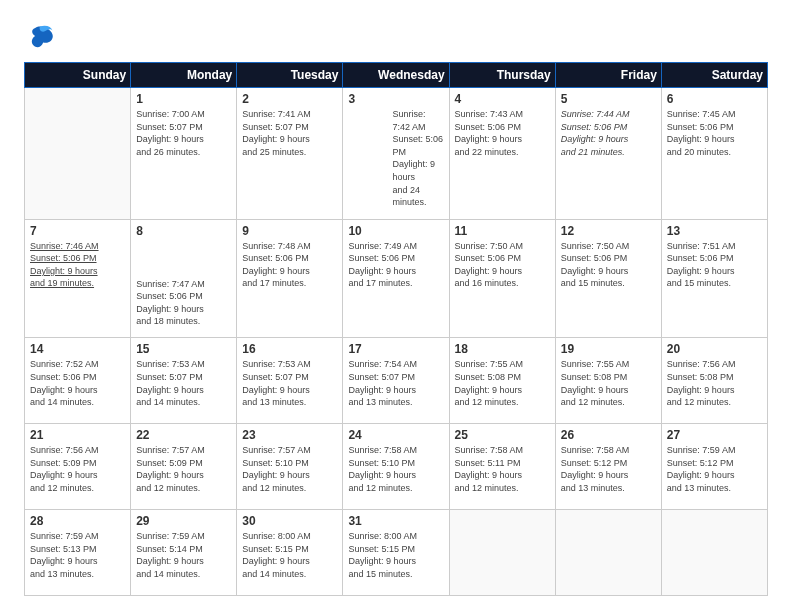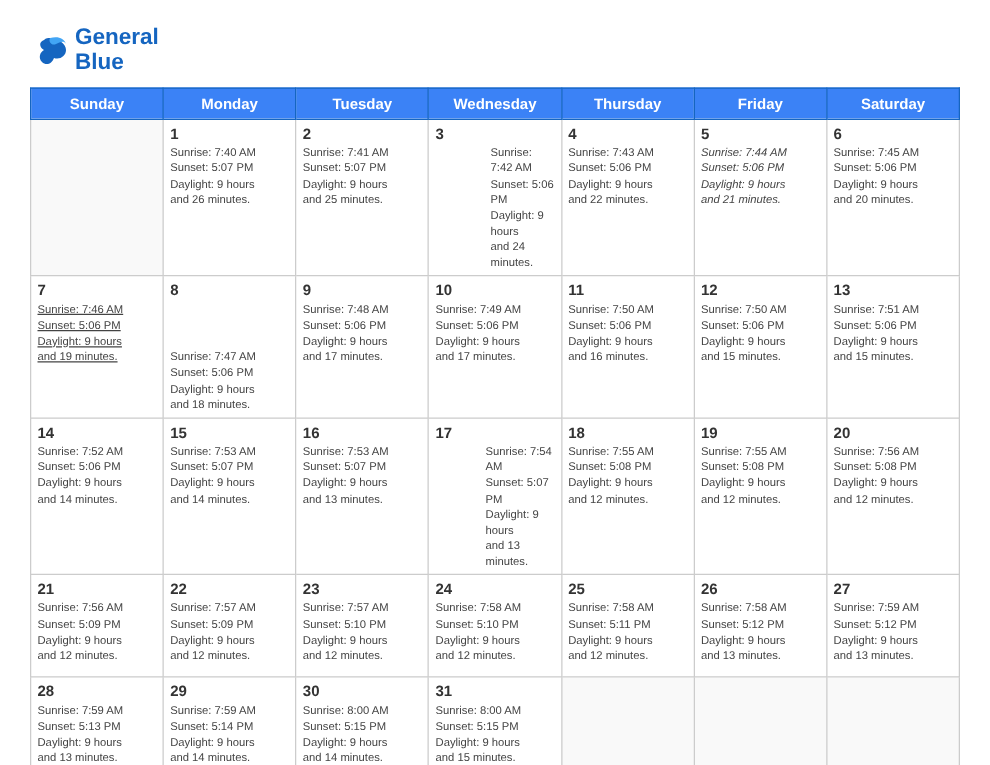"General" div.logo-text { html: <div> <div><span>General</span></div> <div>Blue</div> </div> -> none }
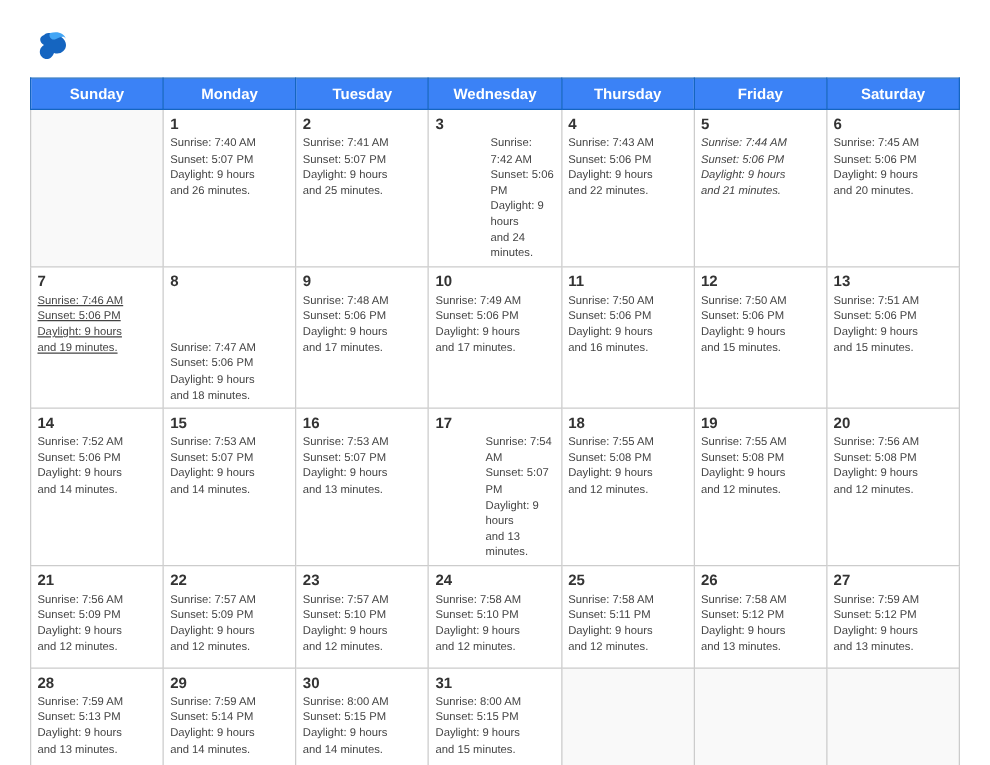"Sunday" .calendar th { background: #3b82f6 -> #0f172a; text-align: center -> right }
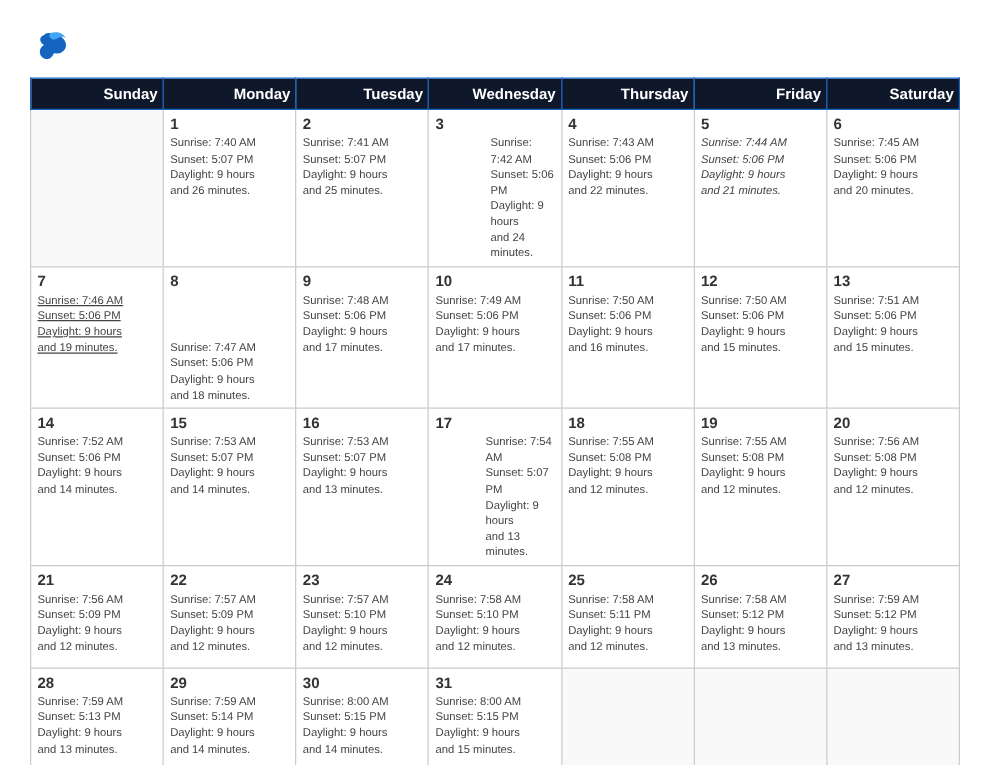"Sunrise: 7:40 AM" div.day-info { text: 7:40 -> 7:00 }
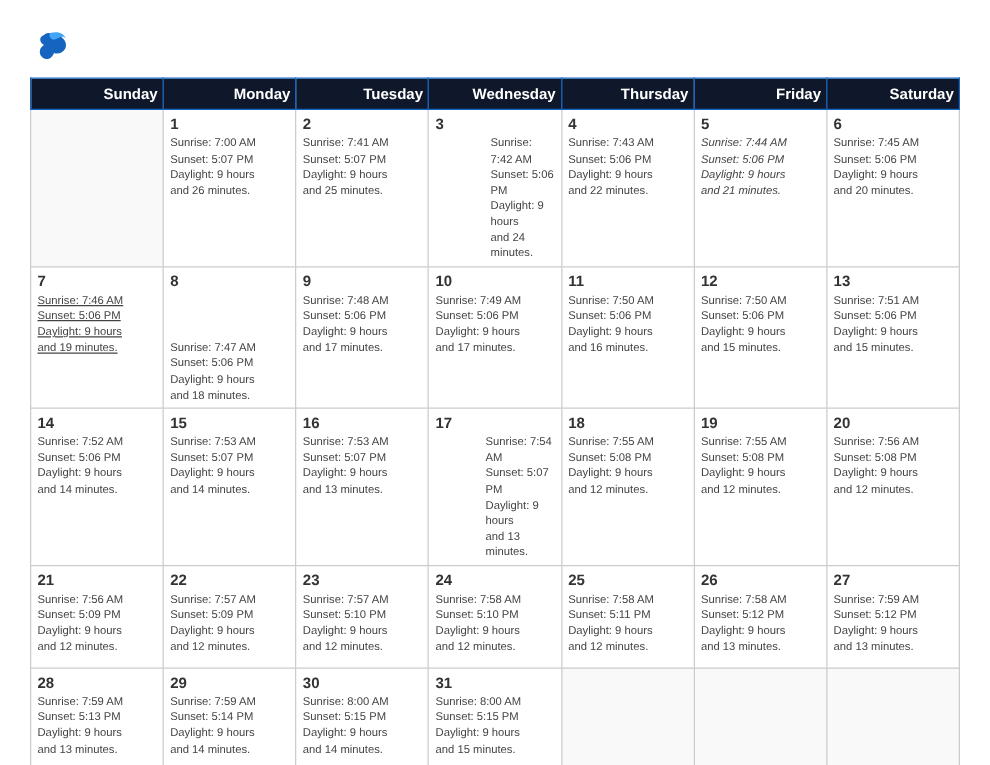"Sunrise: 7:54 AM" div.day-info { margin-left: 40px -> none }
